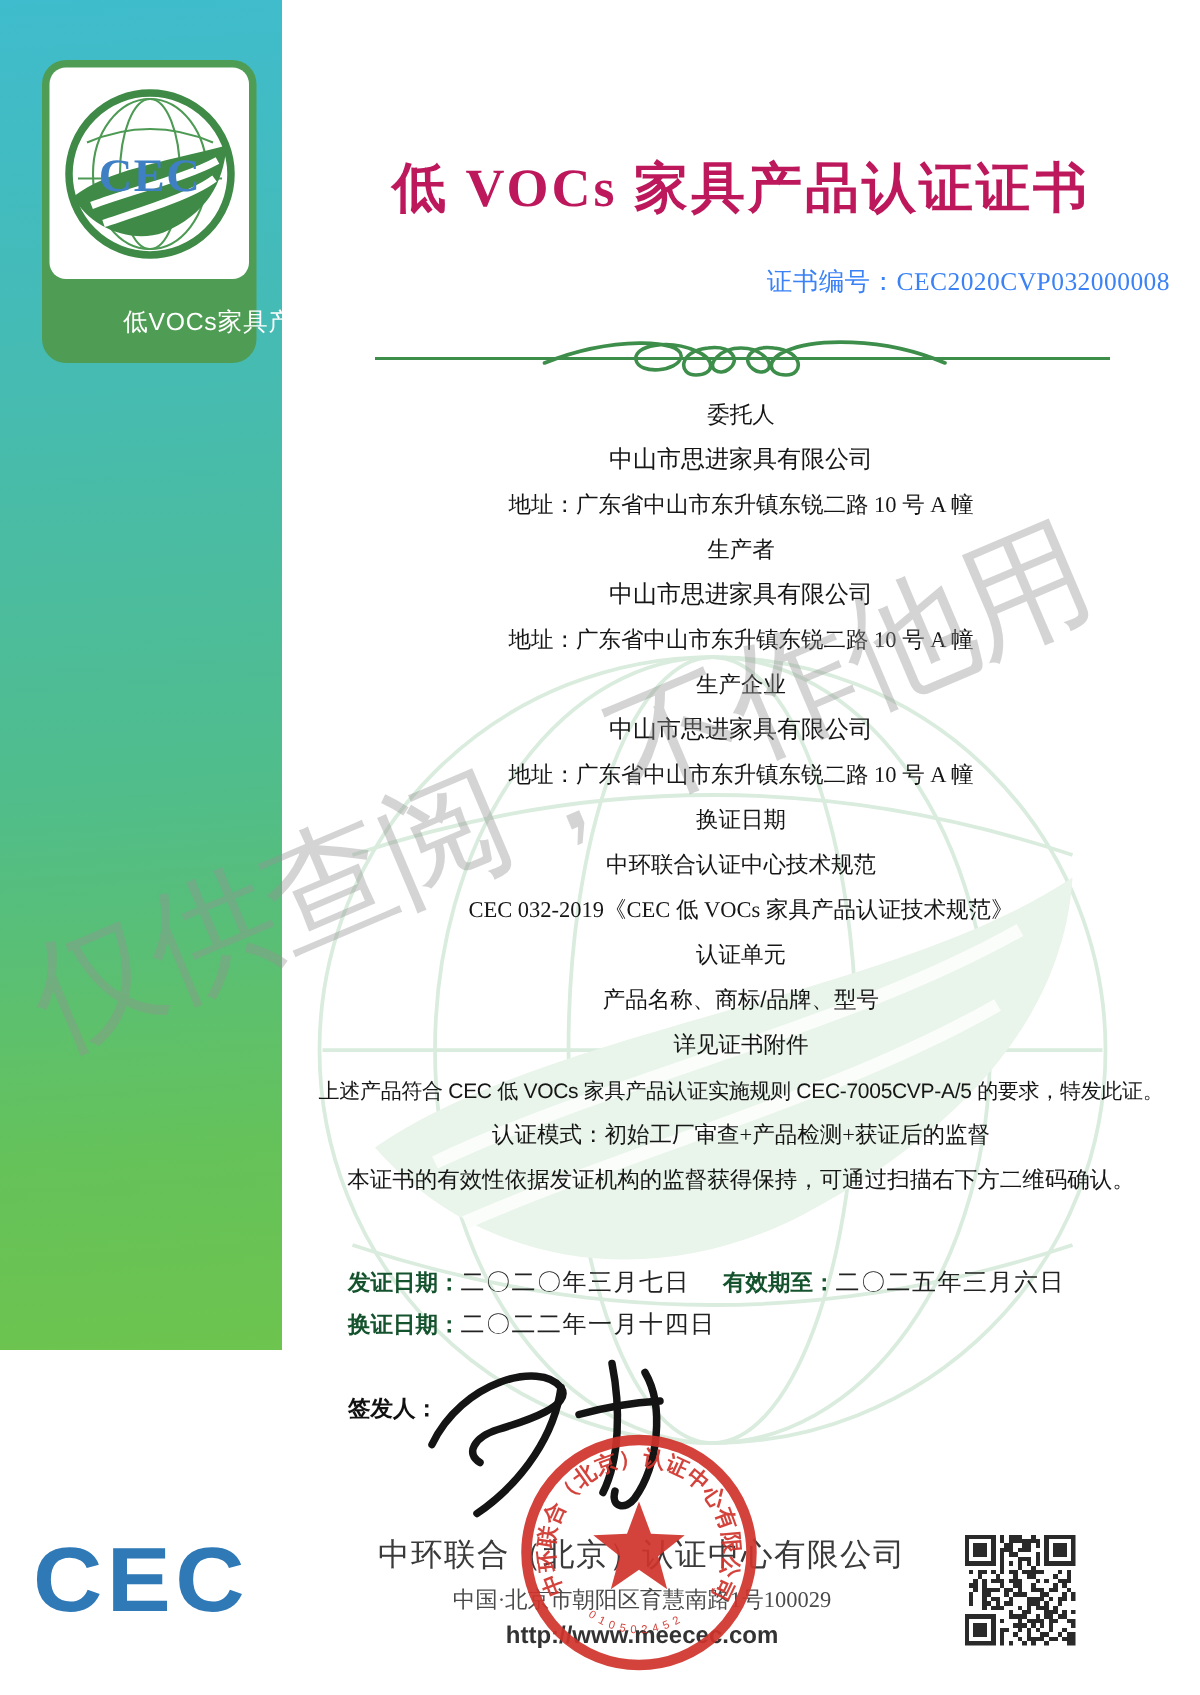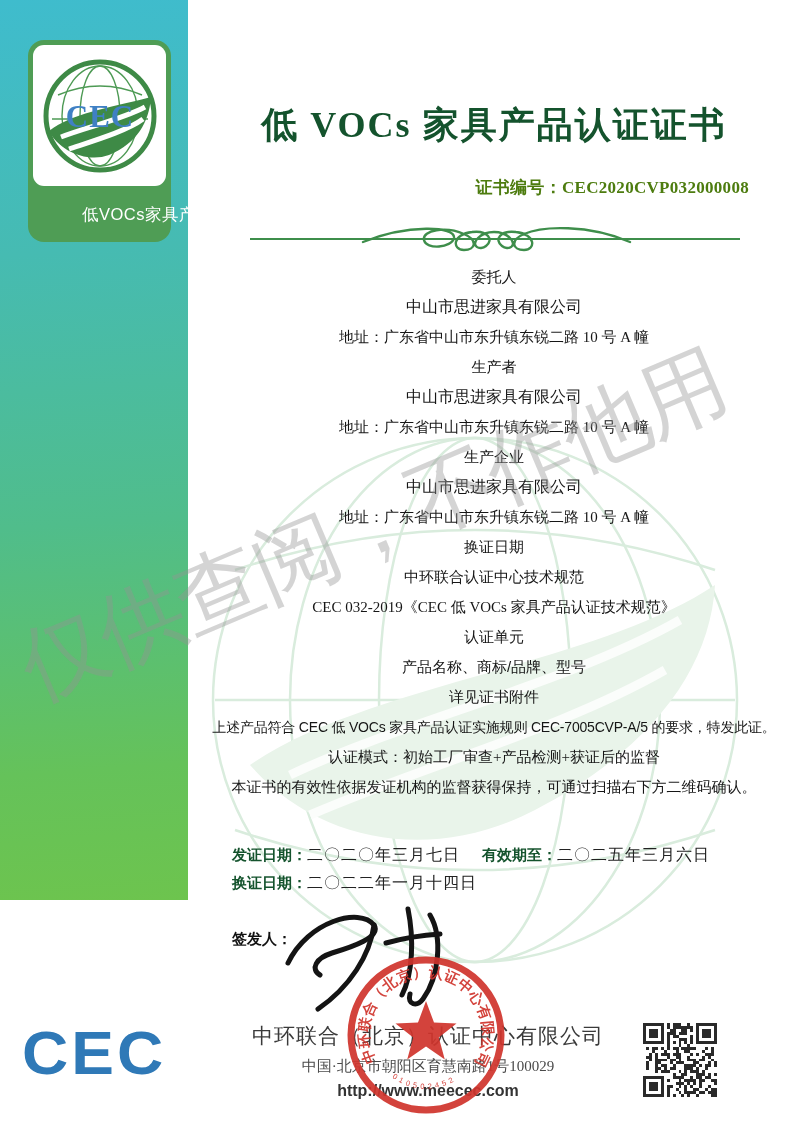"低 VOCs 家具产品认证证书" .title { color: #14532d -> #be185d }
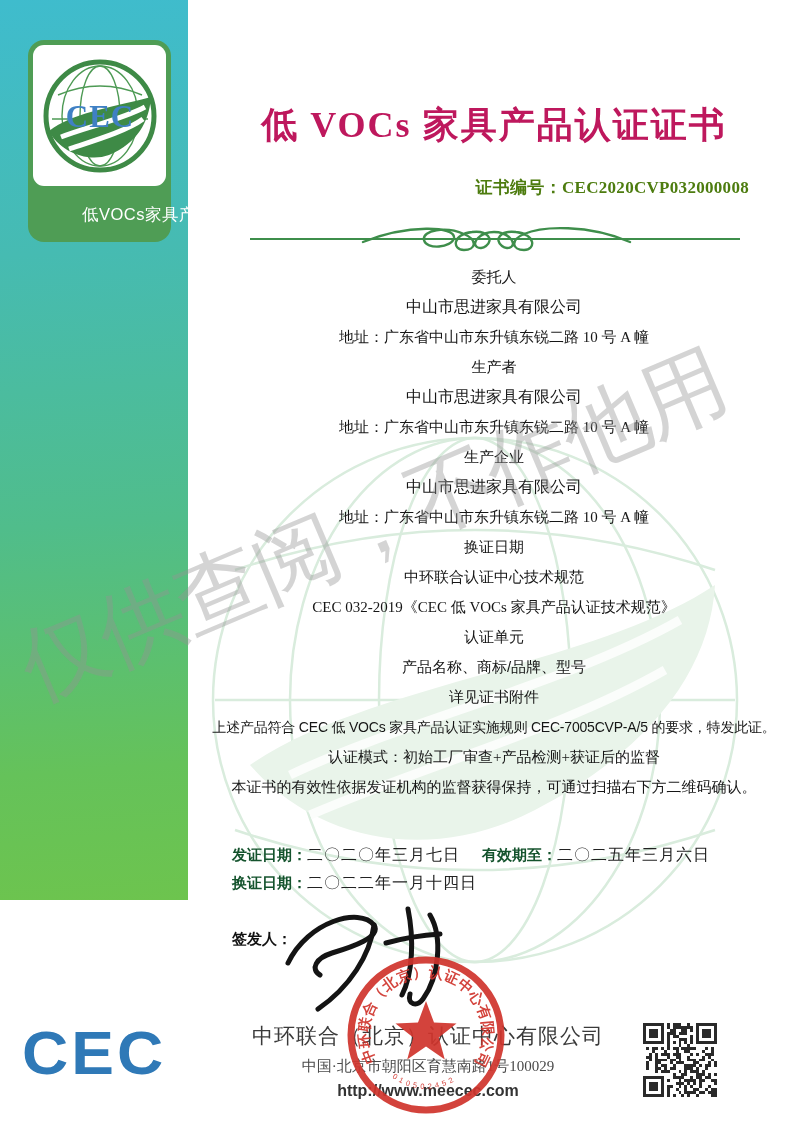"证书编号：CEC2020CVP032000008" .cert-no { color: #4d7c0f -> #3b82f6; font-weight: bold -> normal; right: 51px -> 20px }
